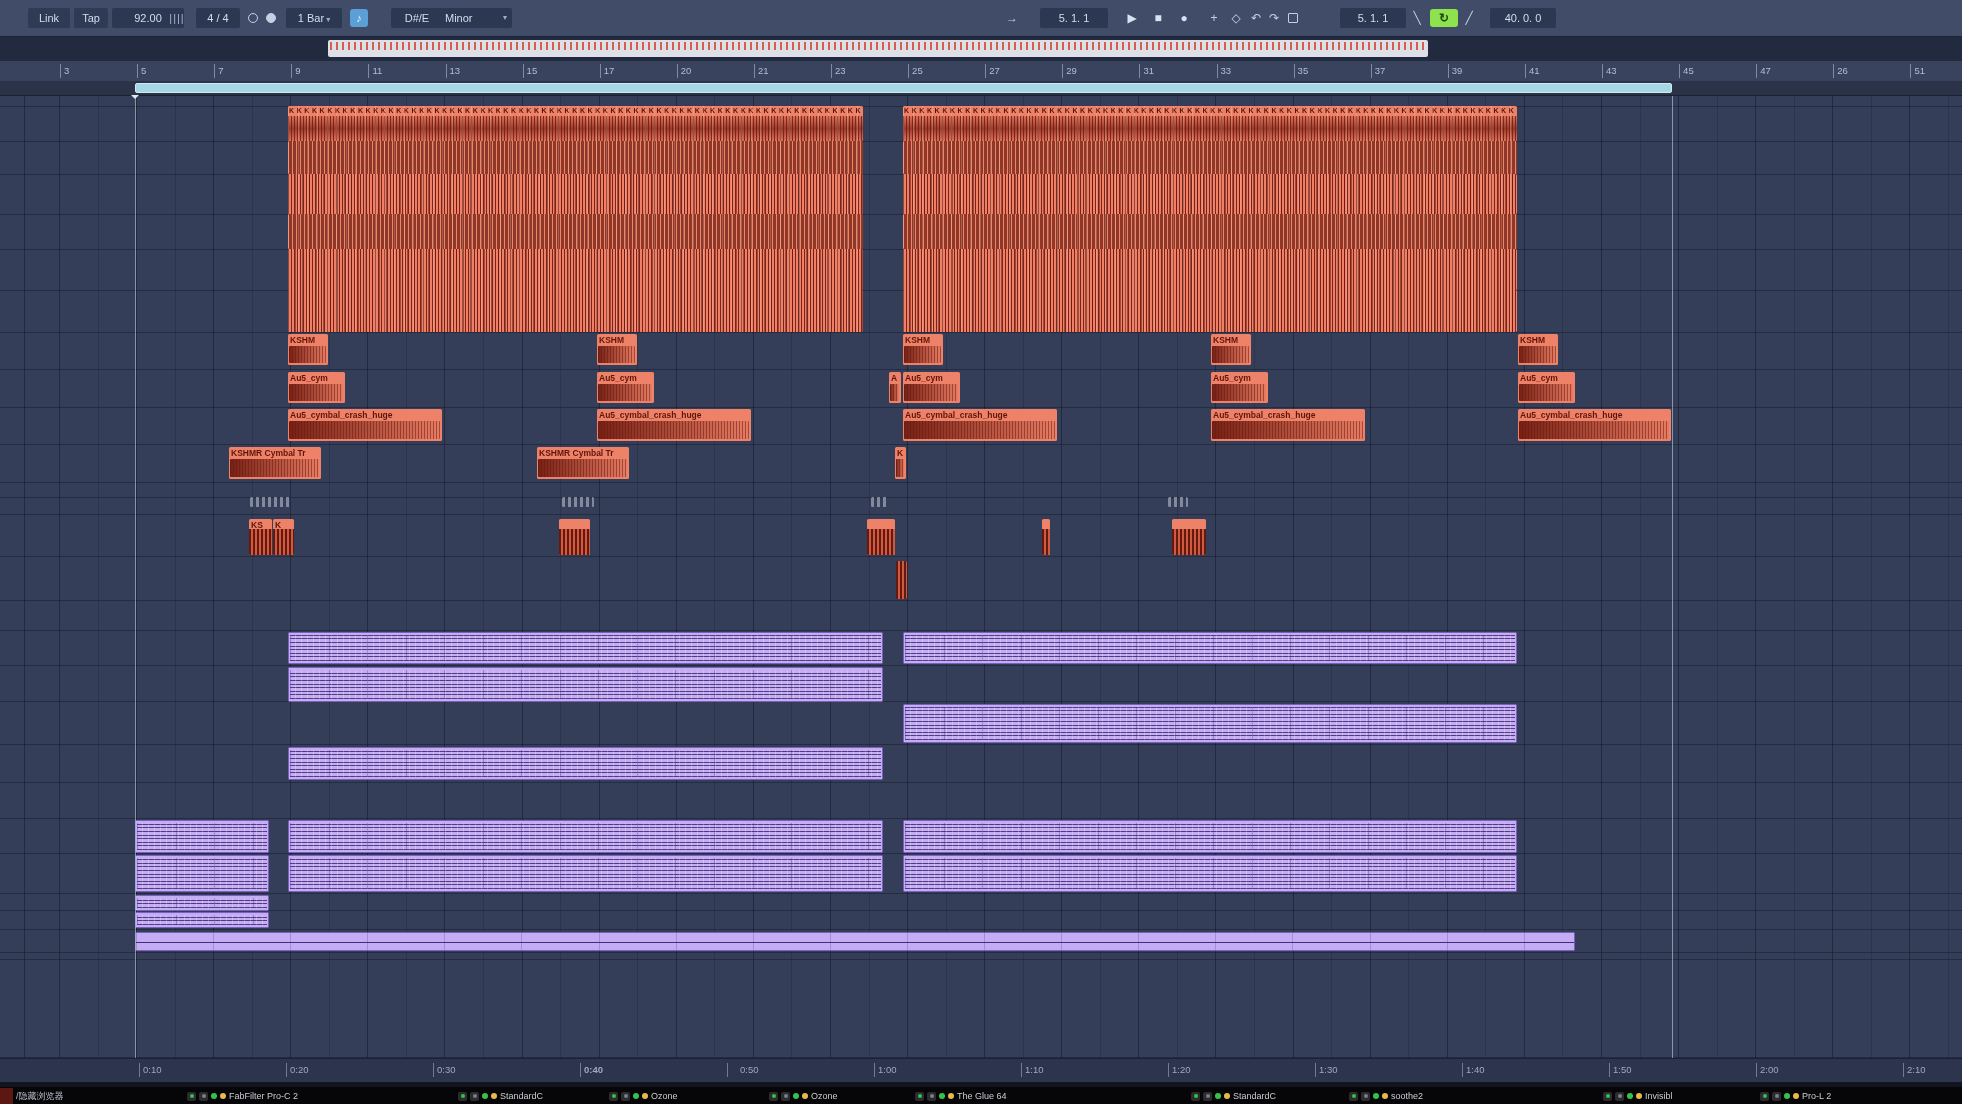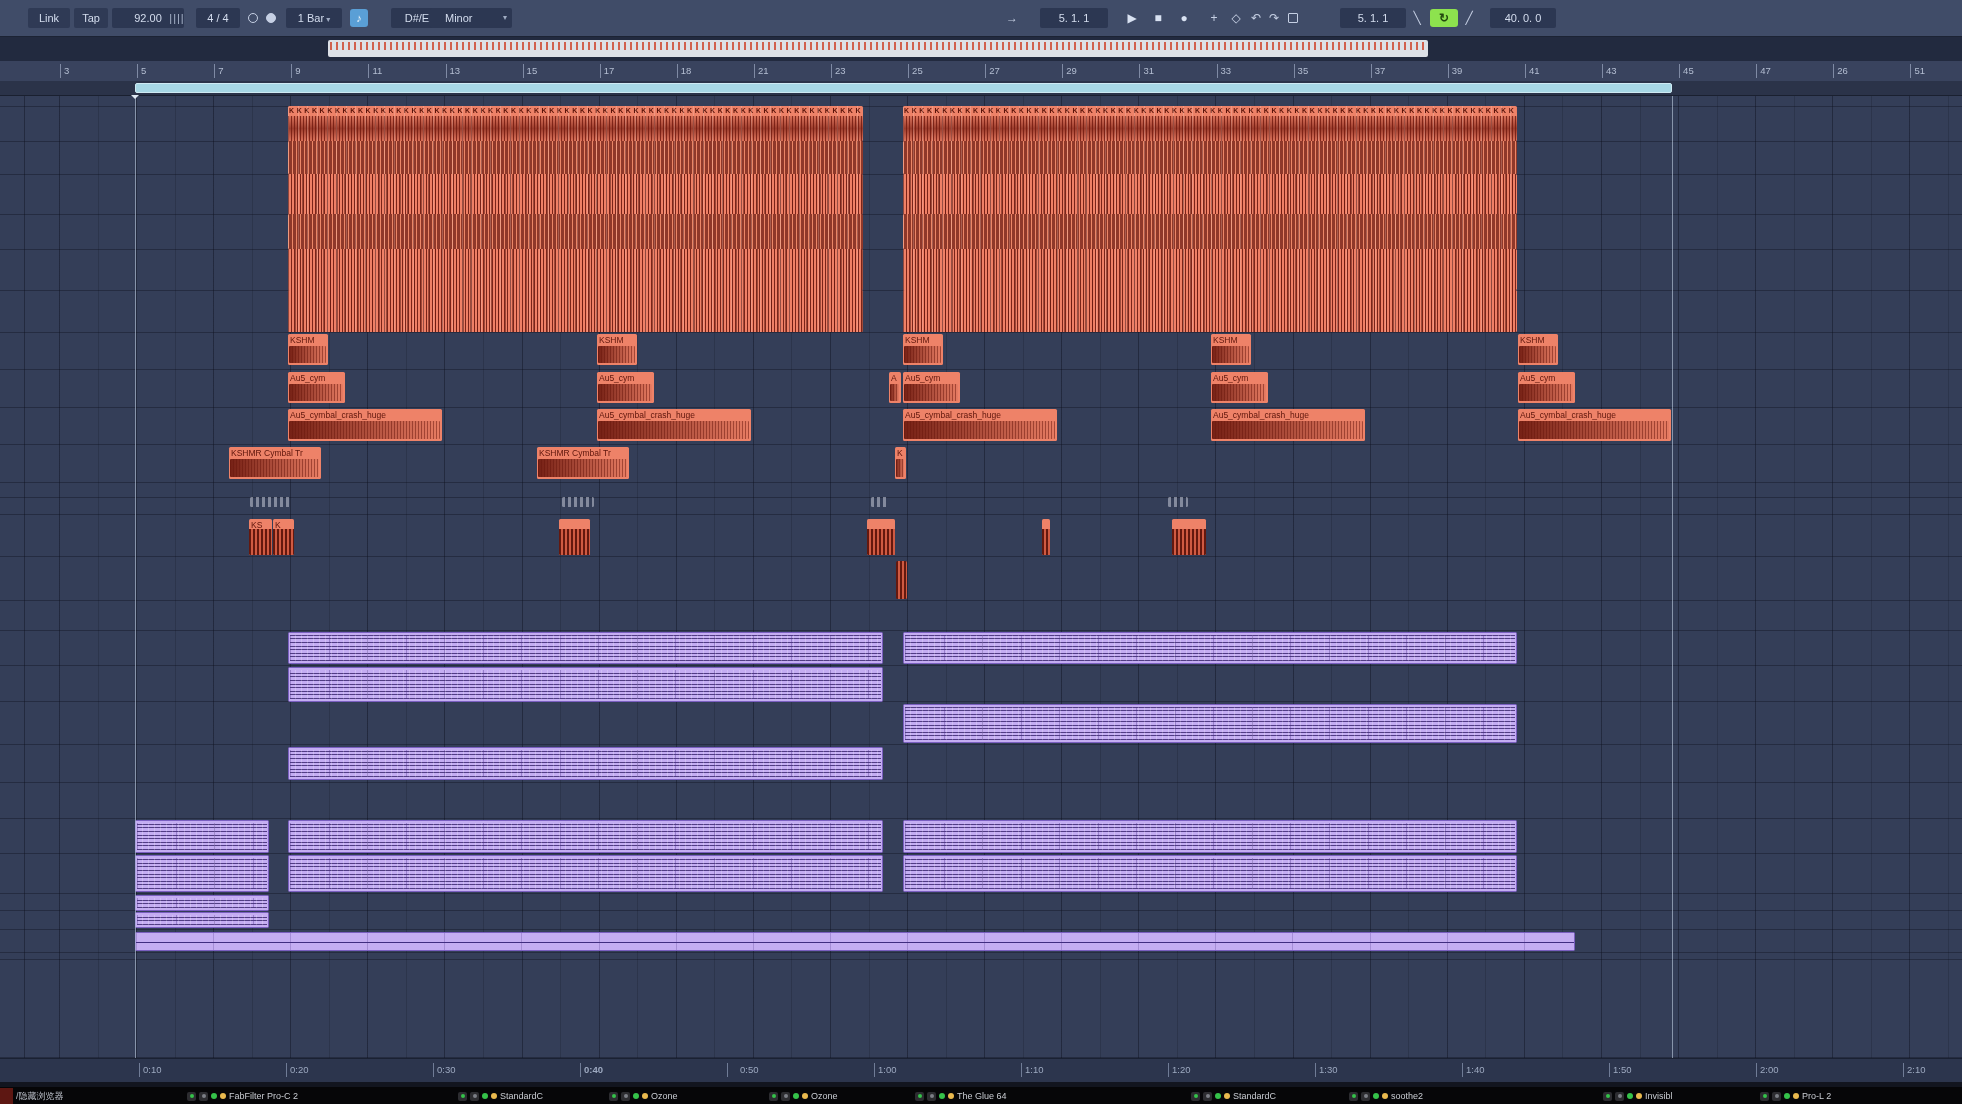"18" span.btick { text: 18 -> 20 }
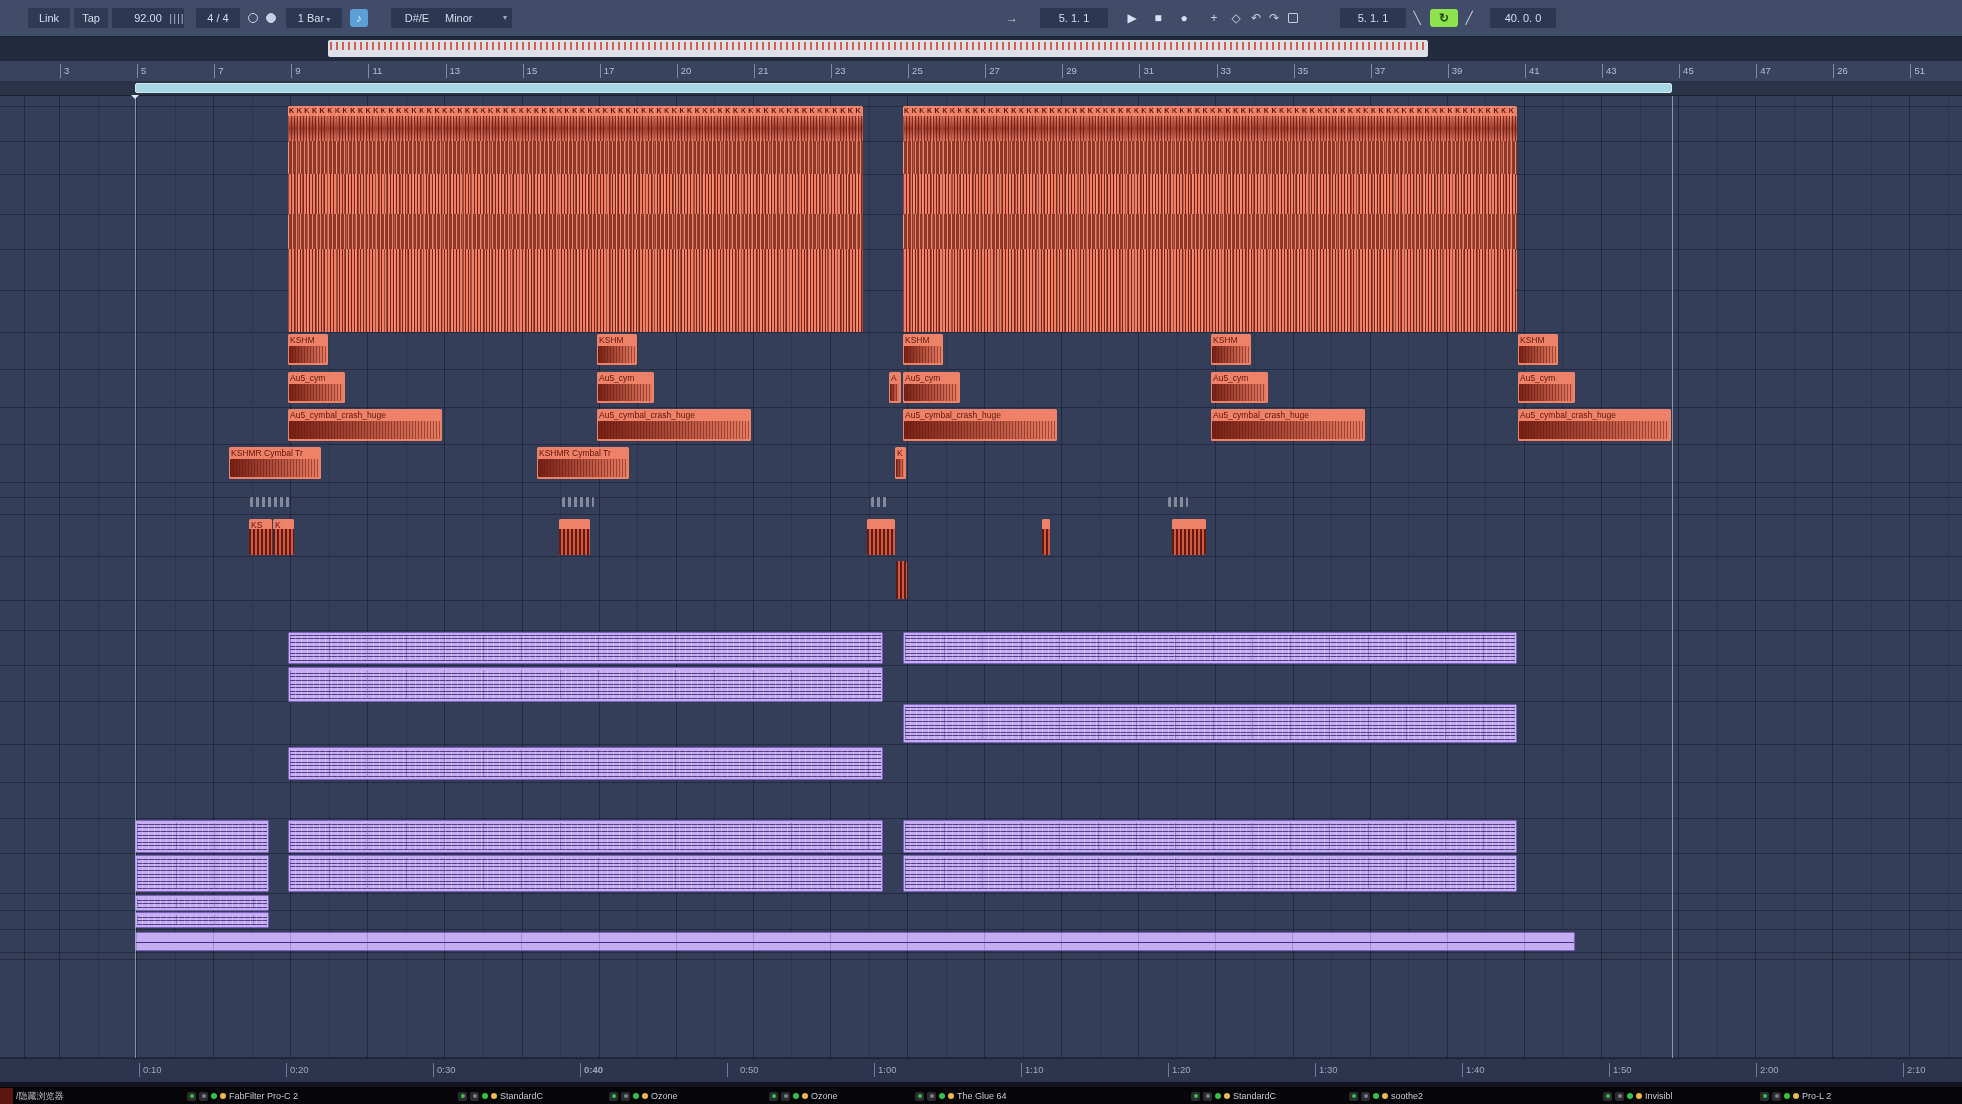"KSHM" .cl-label { font-weight: normal -> bold }
